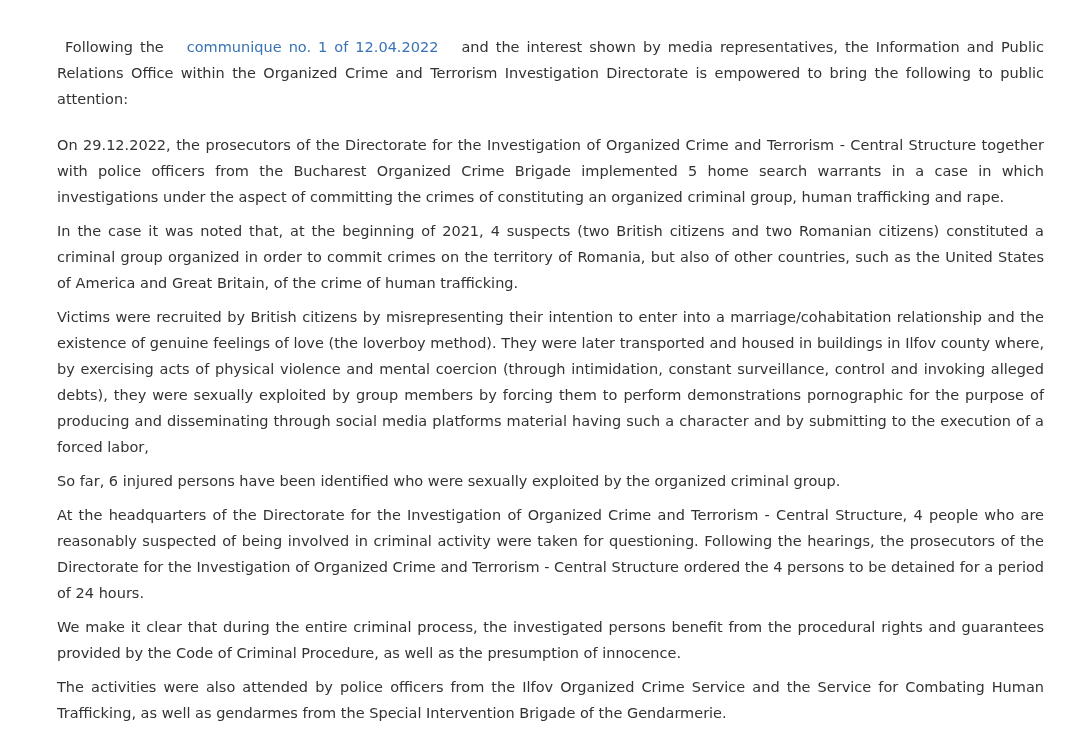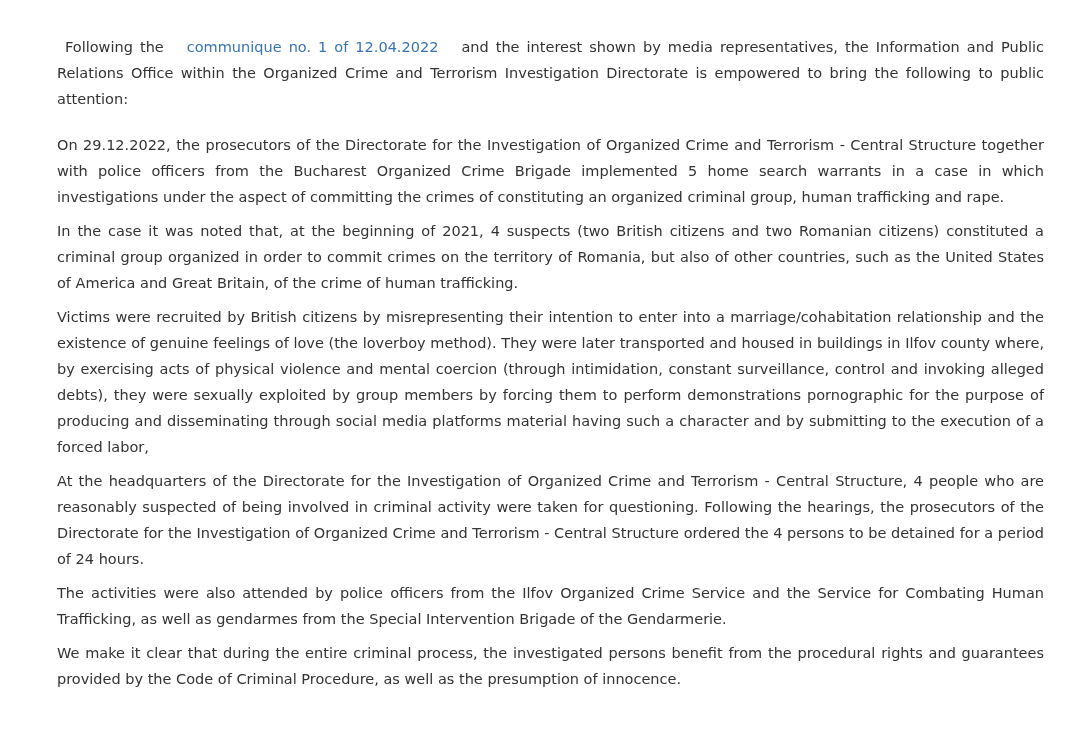"So far, 6 injured persons" p.para { html: none -> <p>So far, 6 injured persons have been identified who were sexually exploited by the organized criminal group.</p> }
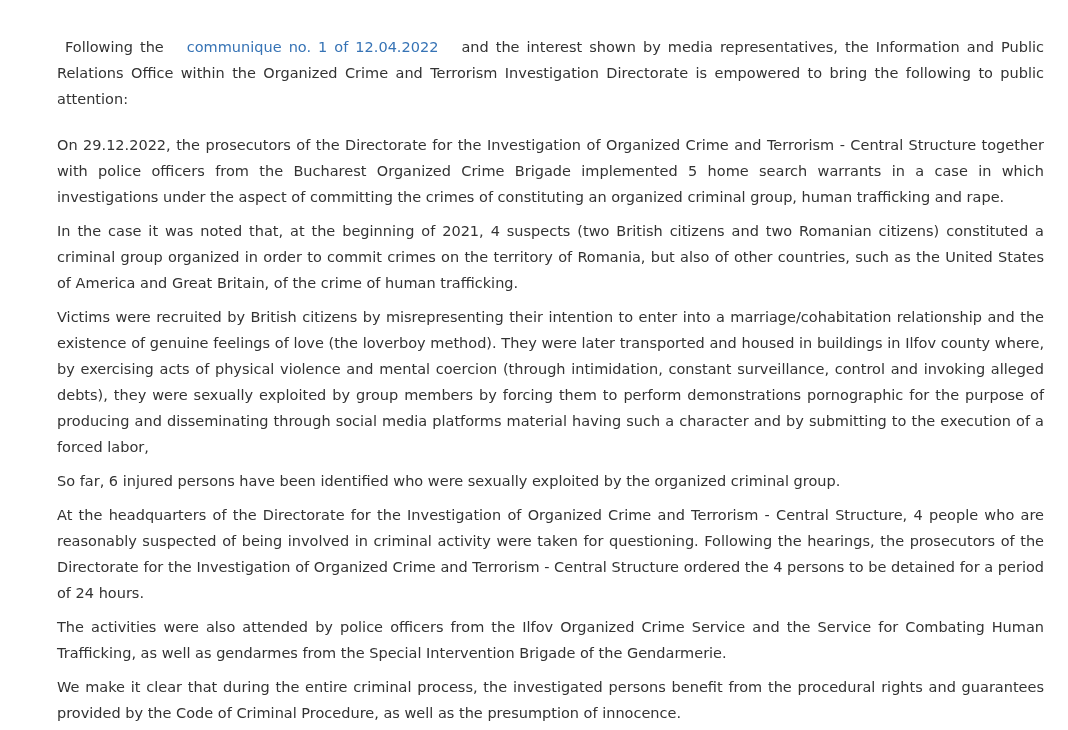"The activities were also attended" p.para { order: before "We make it clear that" -> after "We make it clear that" }
